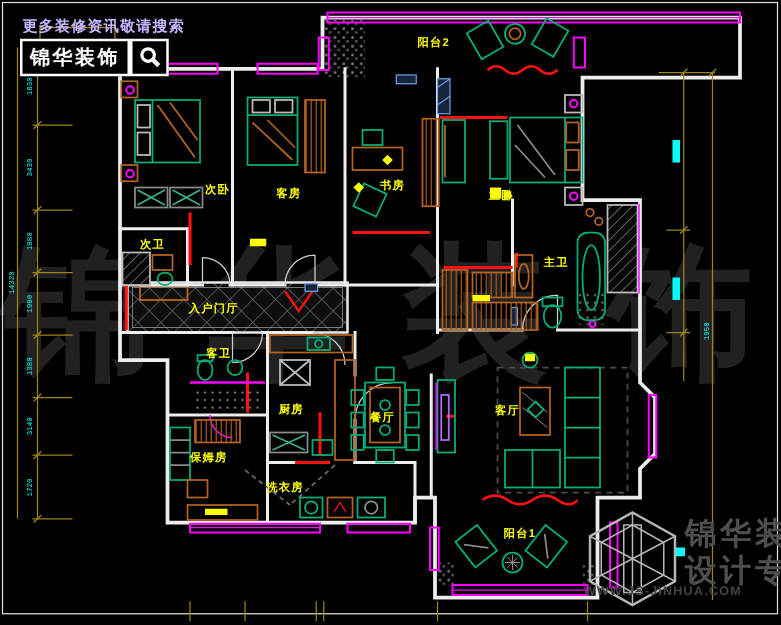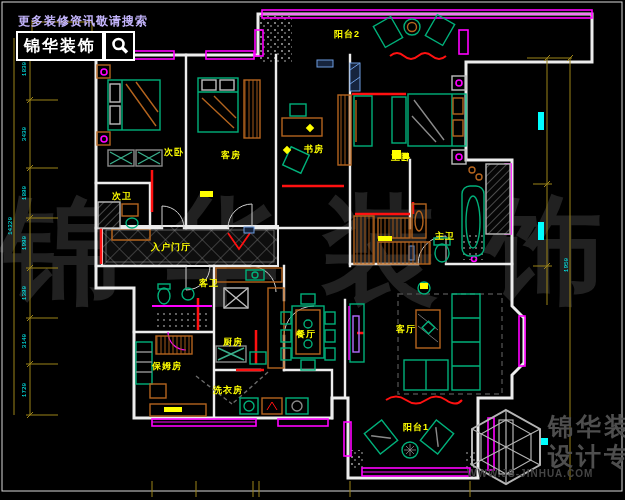"主卫" div.room-label { top: 236px -> 210px }
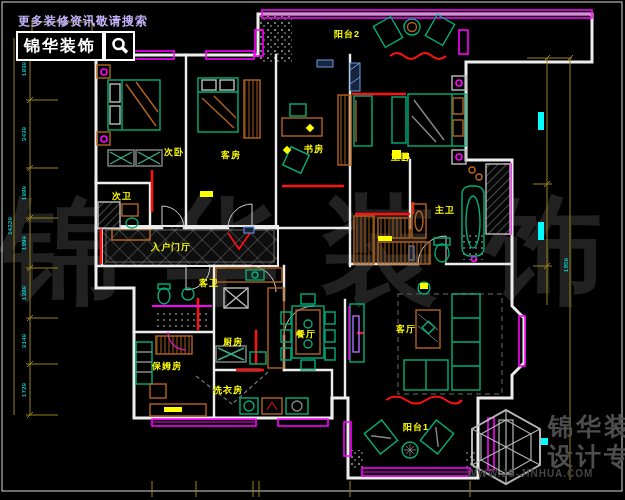"客卫" div.room-label { margin-left: 34px -> none }
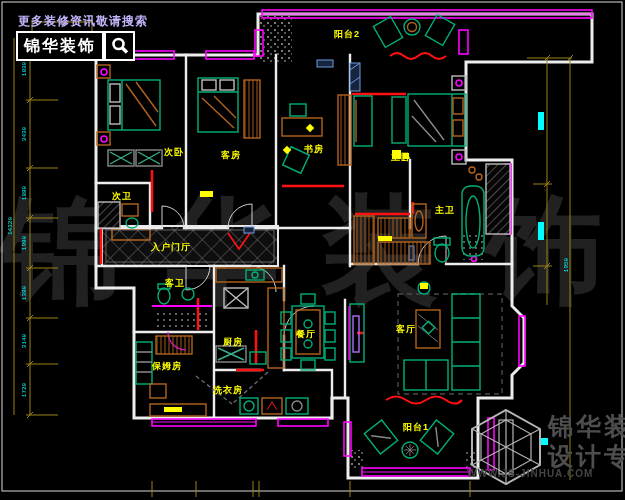"厨房" div.room-label { margin-top: 14px -> none }
